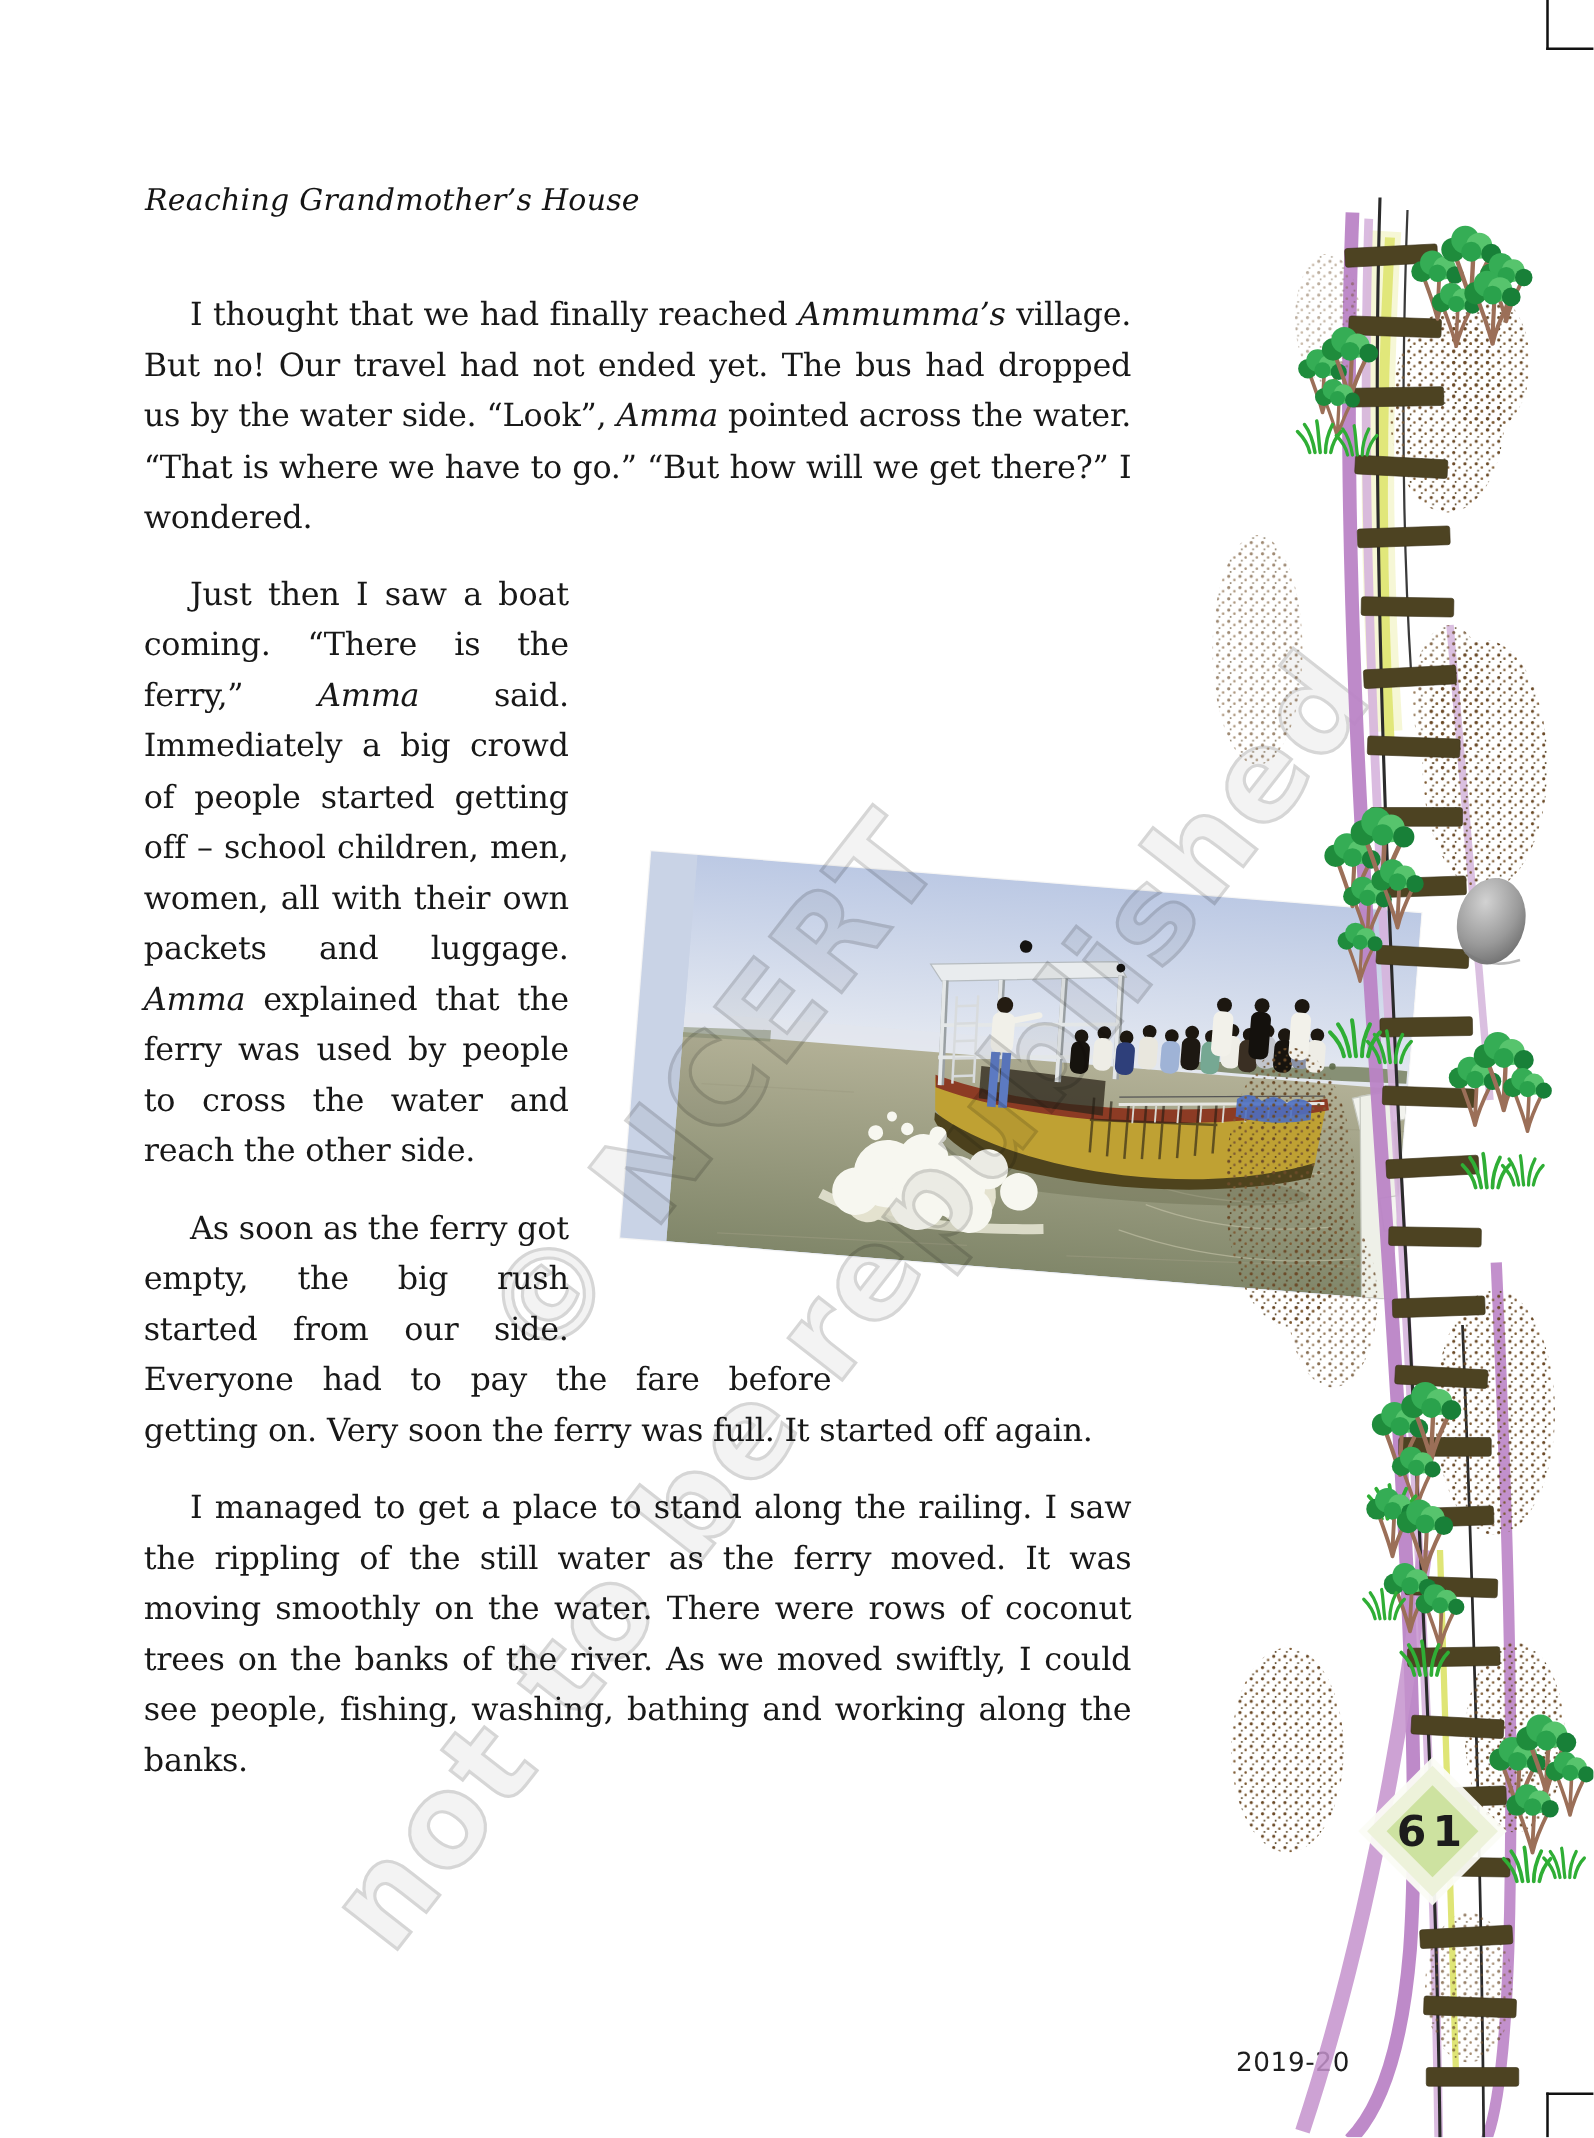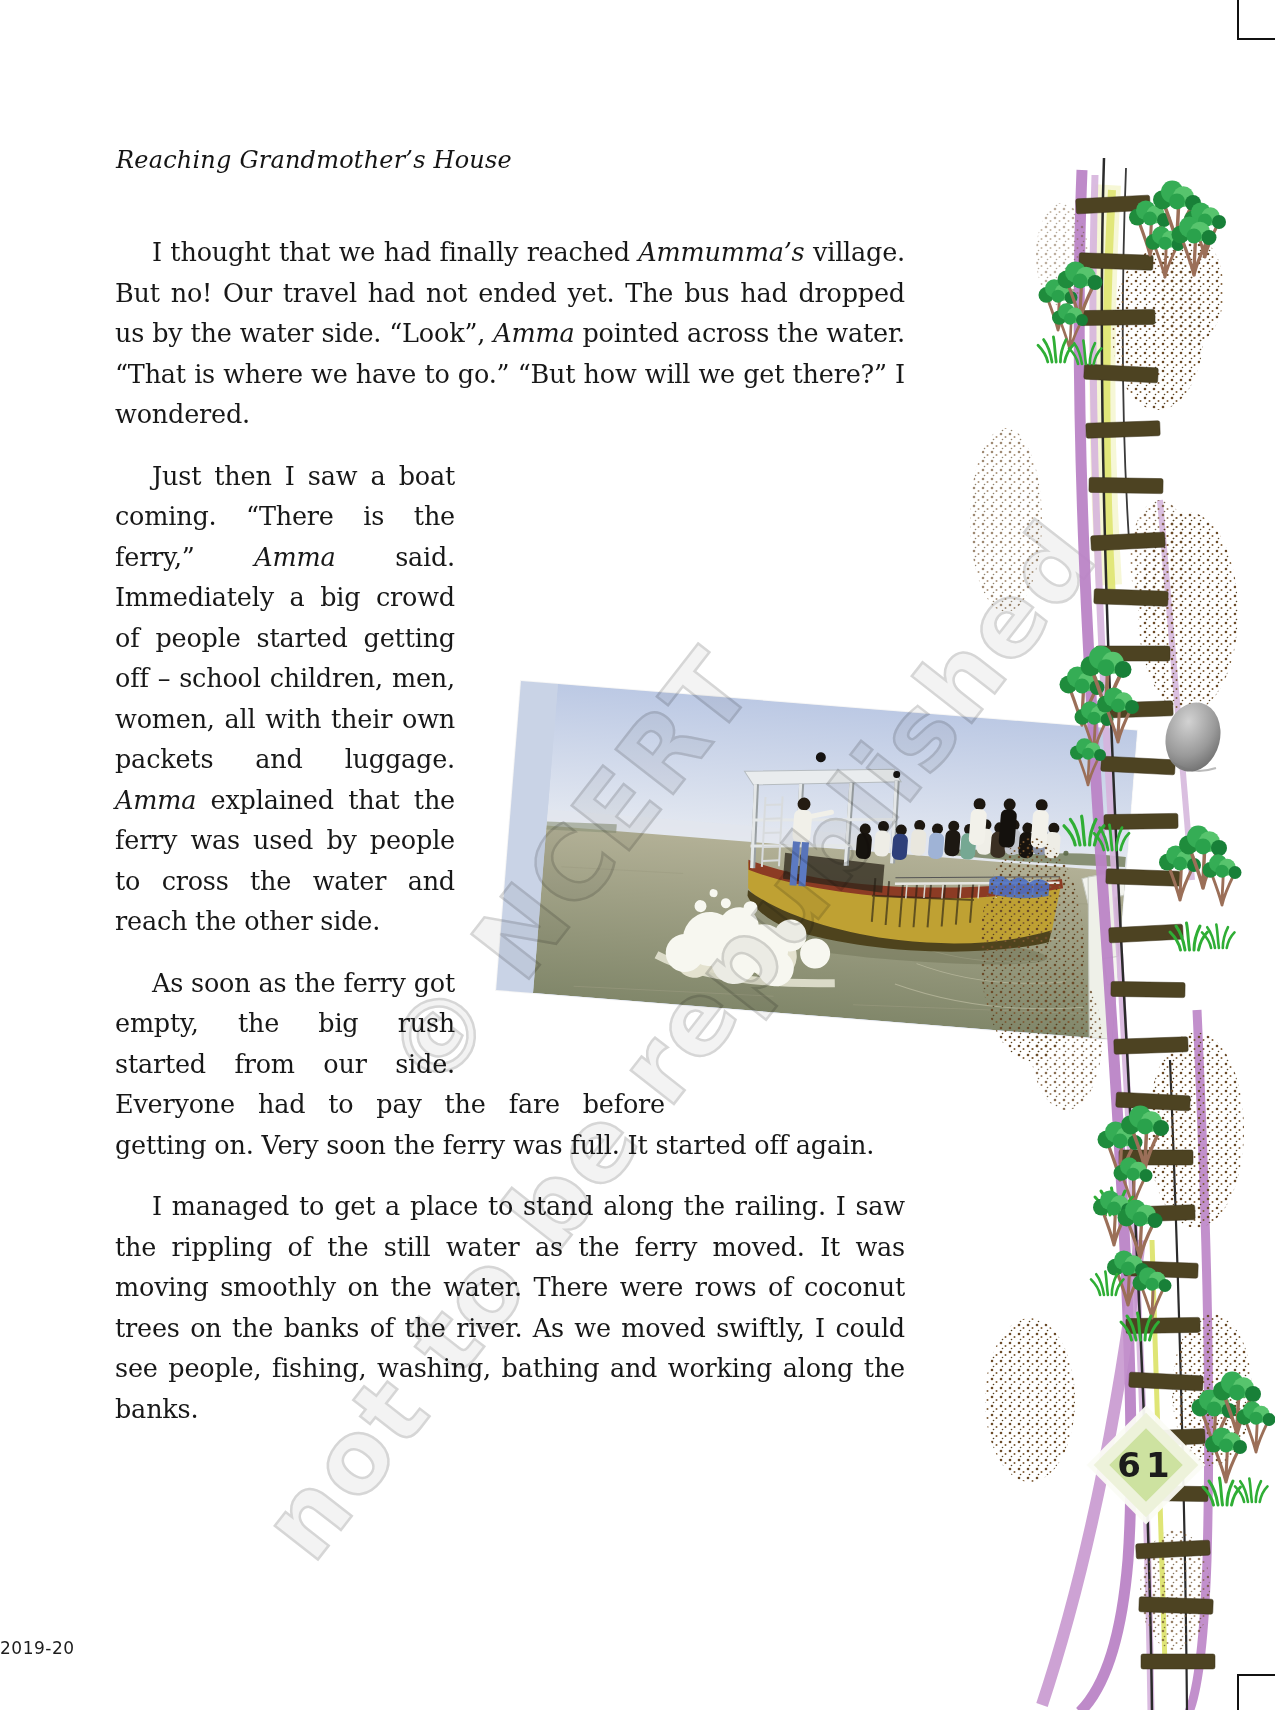"2019-20" .footer { font-size: 17px -> 21px; text-align: left -> right }
